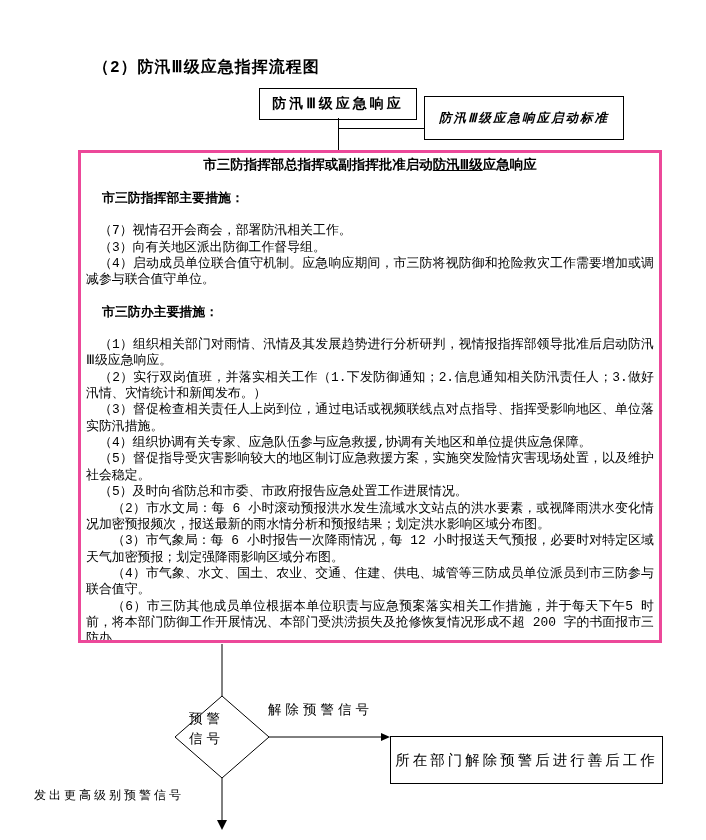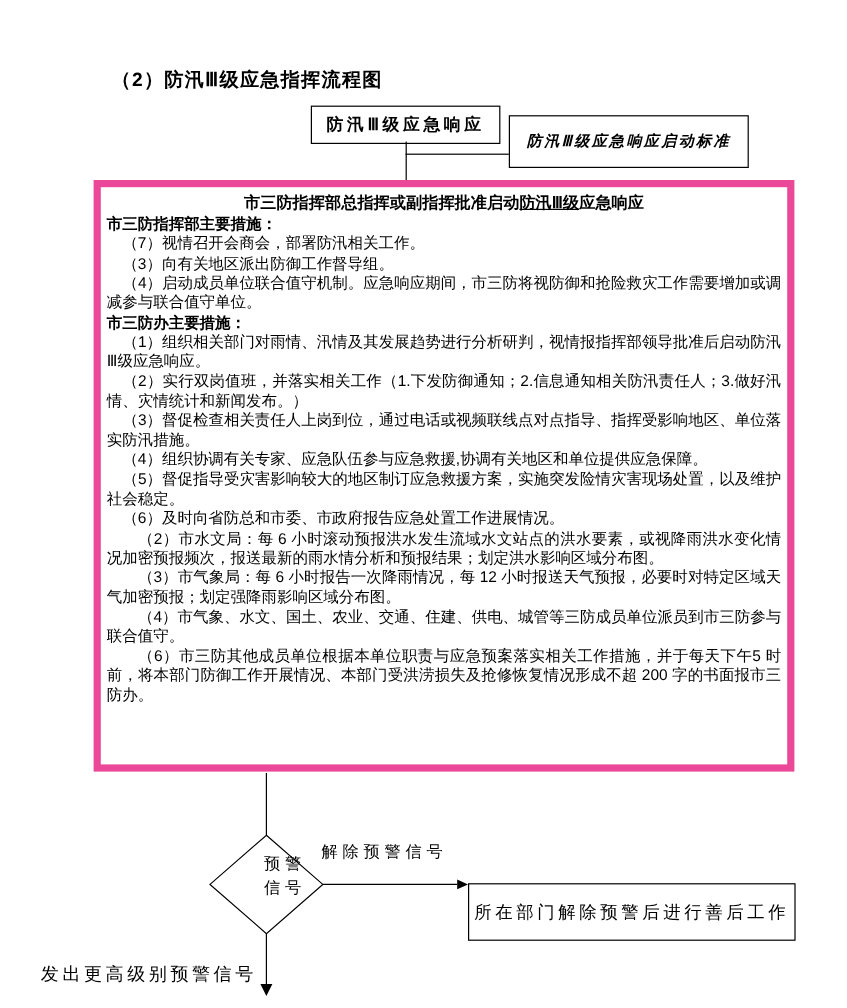"（2）防汛Ⅲ级应急指挥流程图" .page { font-family: Liberation Sans, sans-serif -> Liberation Mono, monospace }
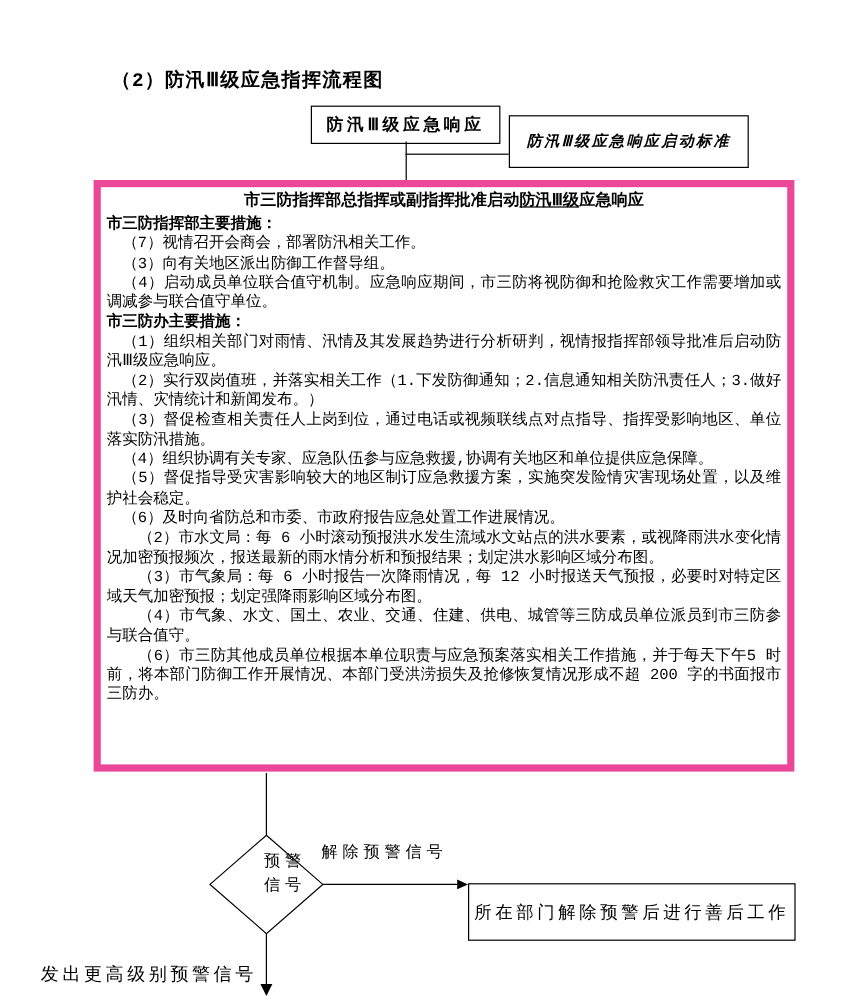"市三防指挥部总指挥或副指挥批准启动防汛Ⅲ级应急响应" .main-box { border: 6px solid #ec4899 -> 3px solid #ec4899 }
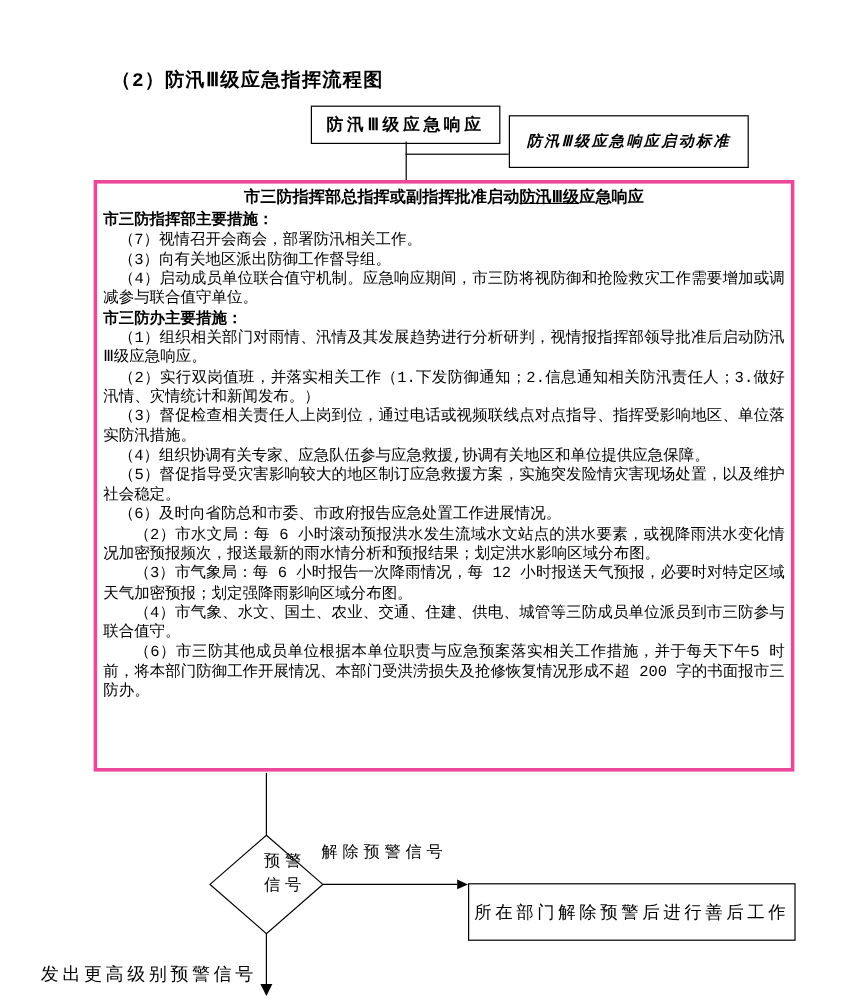"市三防指挥部主要措施：" .sec-h { margin: 0 -> 16px }
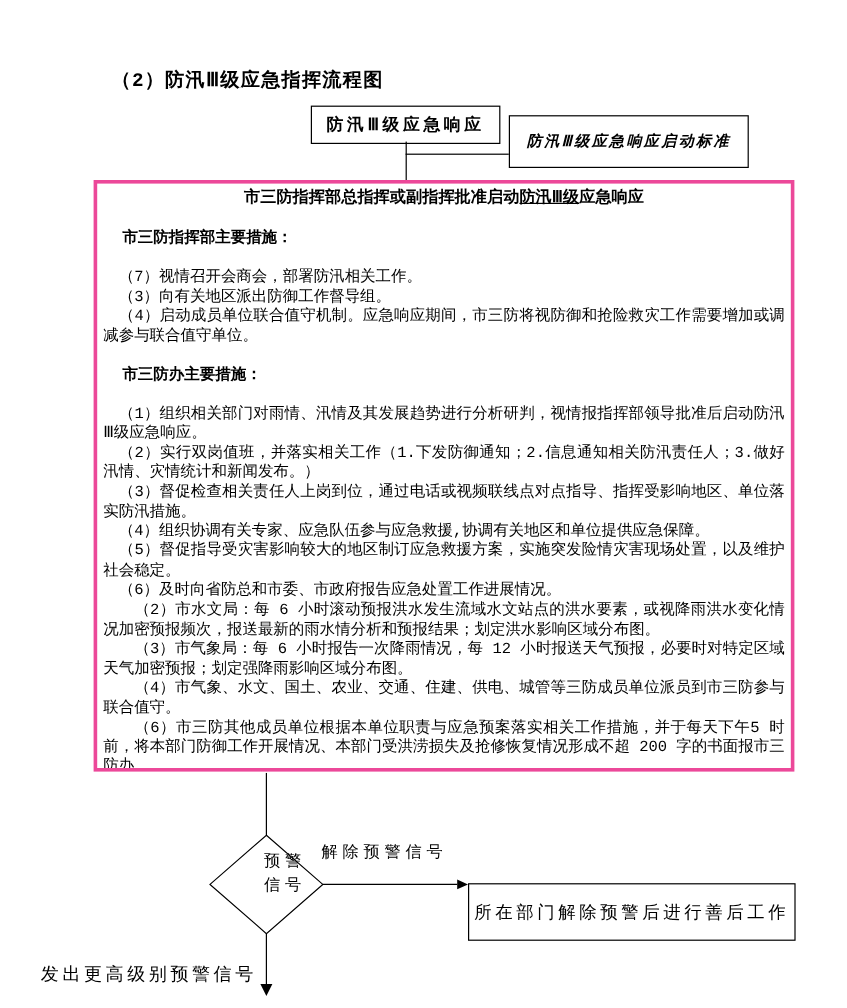"（6）及时向省防总和市委、市政府报告应急处置工作进展情况。" p.it { text: 6 -> 5 }
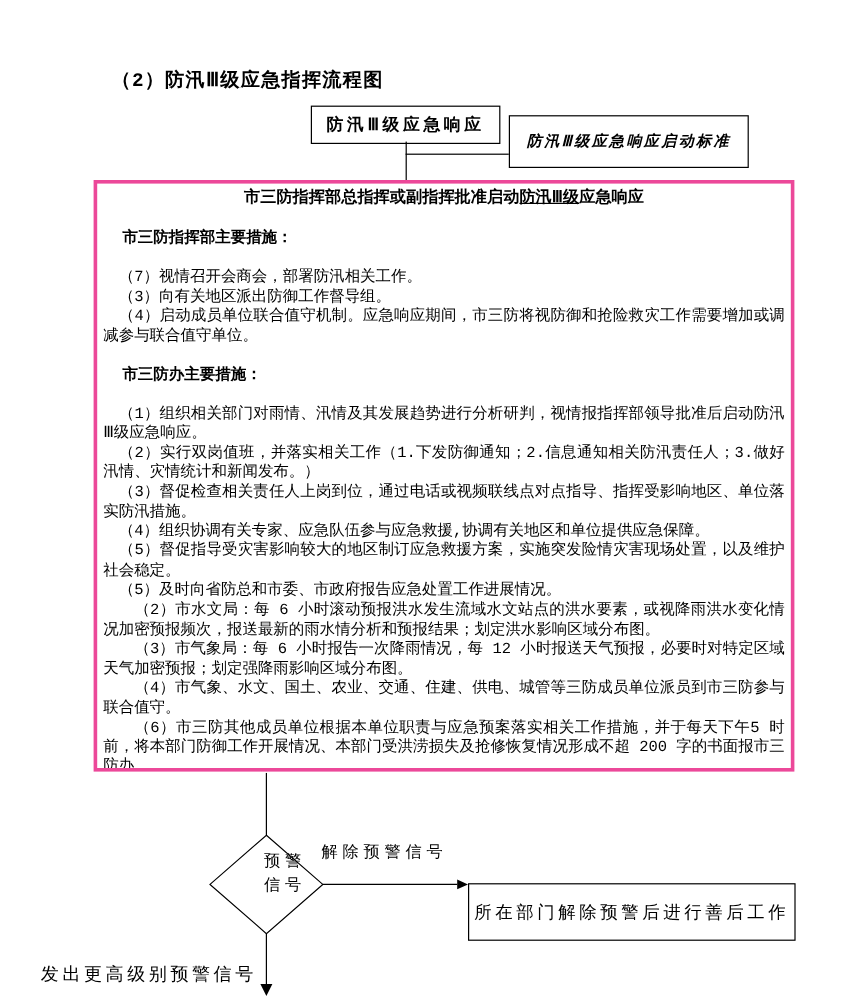"预警" .diamond-text { text-align: right -> left }
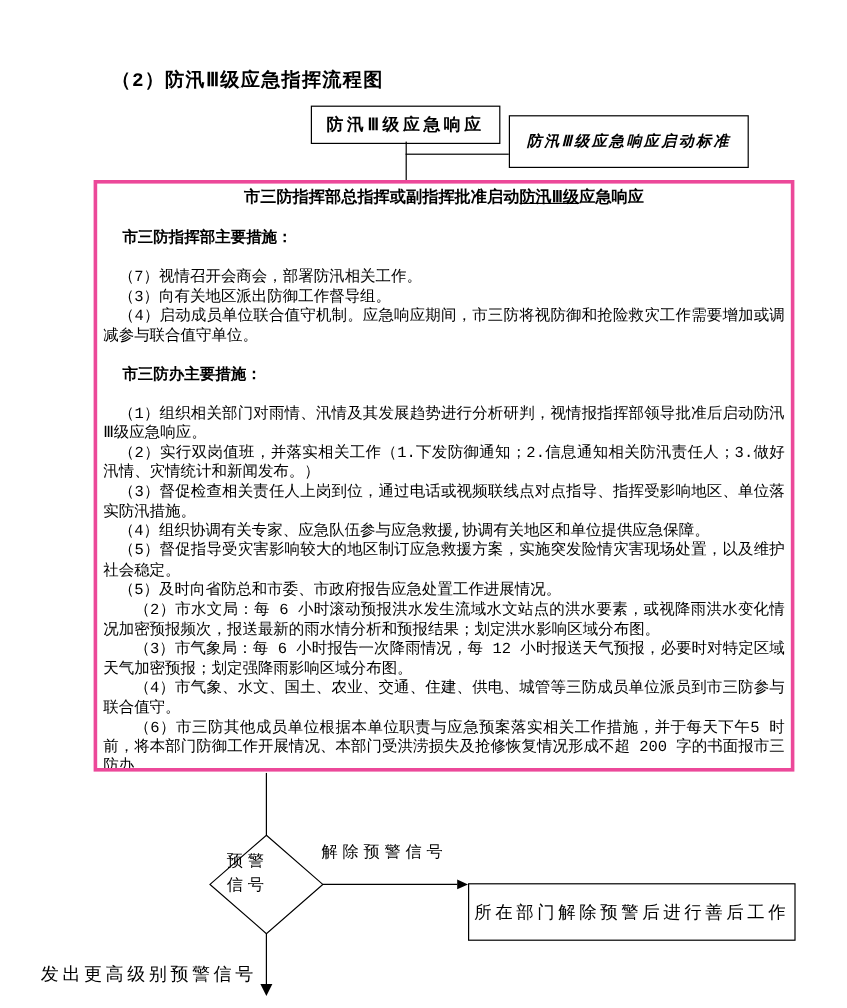"发出更高级别预警信号" .escalate-label { font-size: 15px -> 12px; margin-top: 16px -> none }
